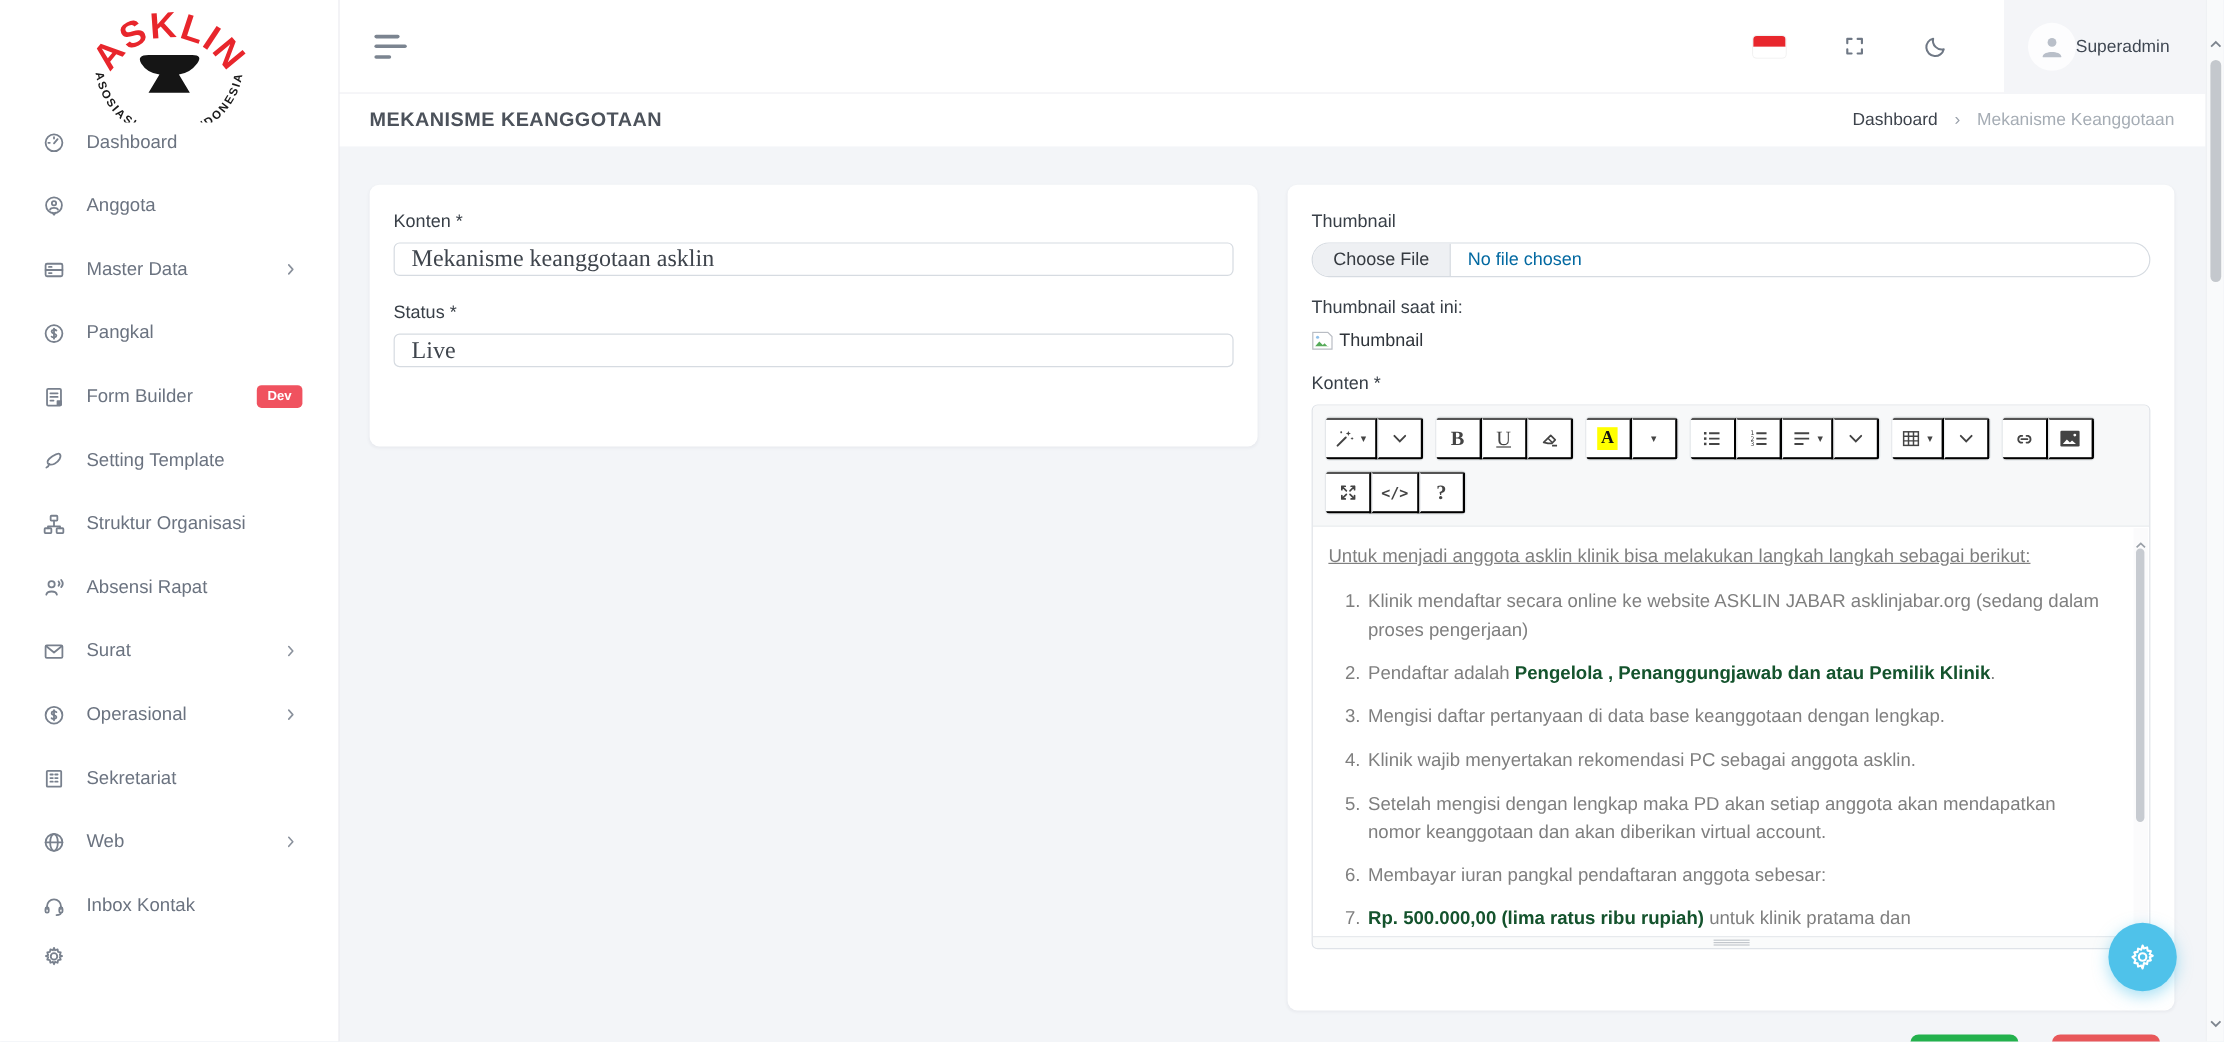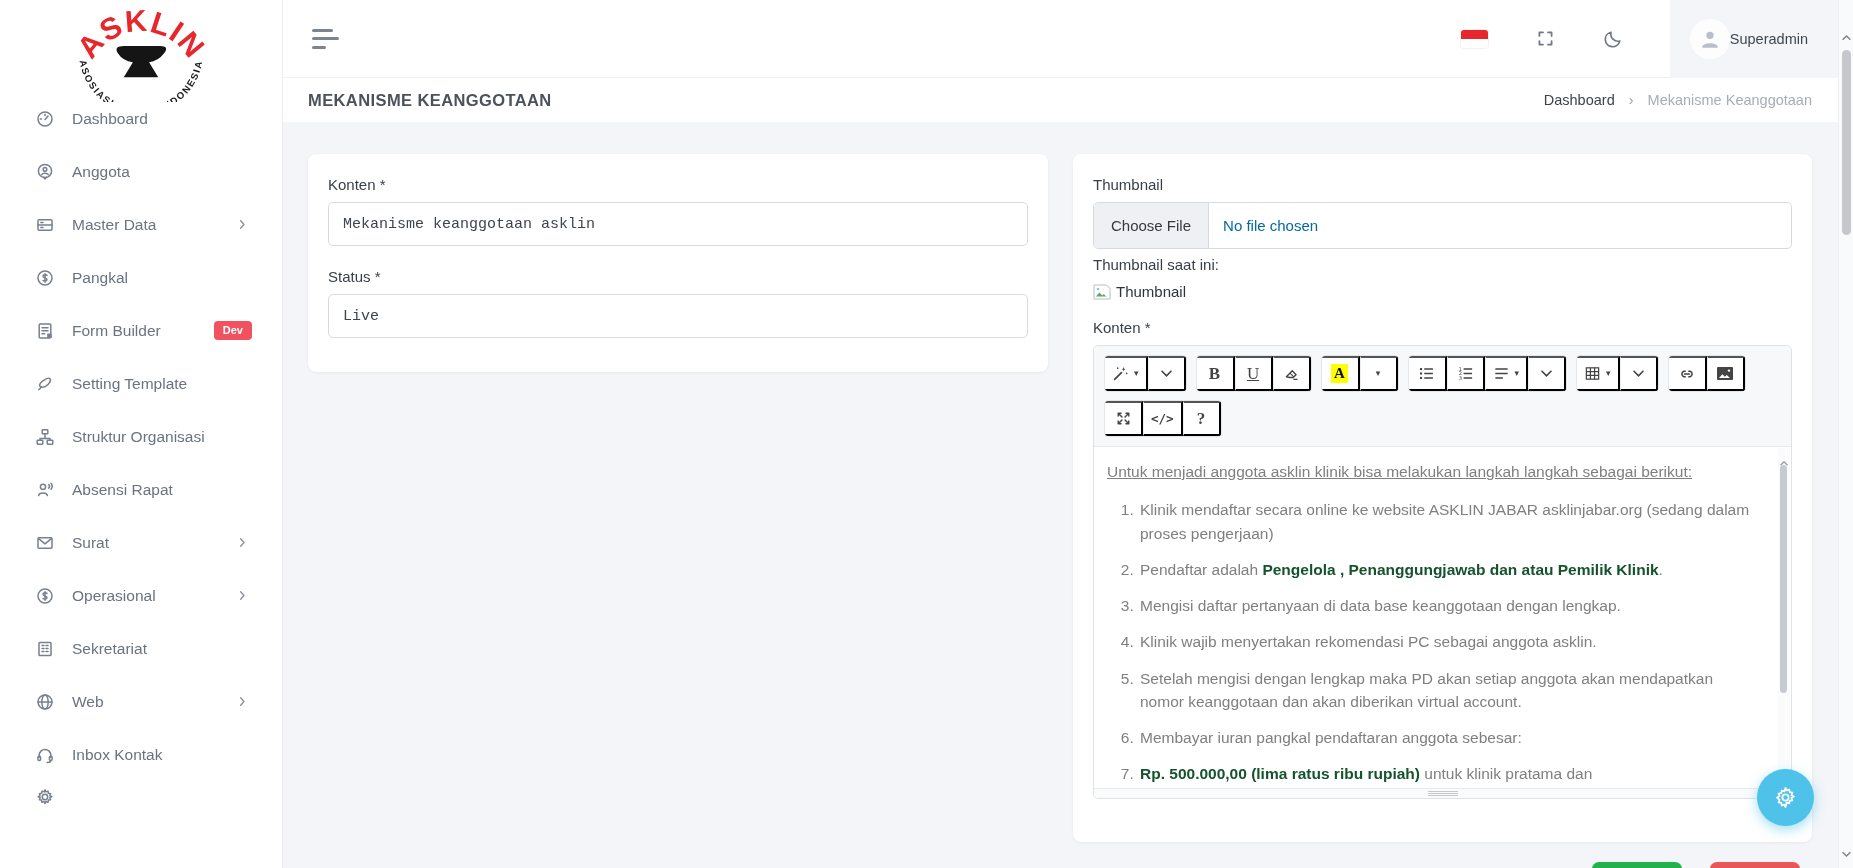"Mekanisme keanggotaan asklin" .tinput { font-family: Liberation Mono, monospace -> Liberation Serif, serif; font-size: 15px -> 20px; height: 44px -> 28px }
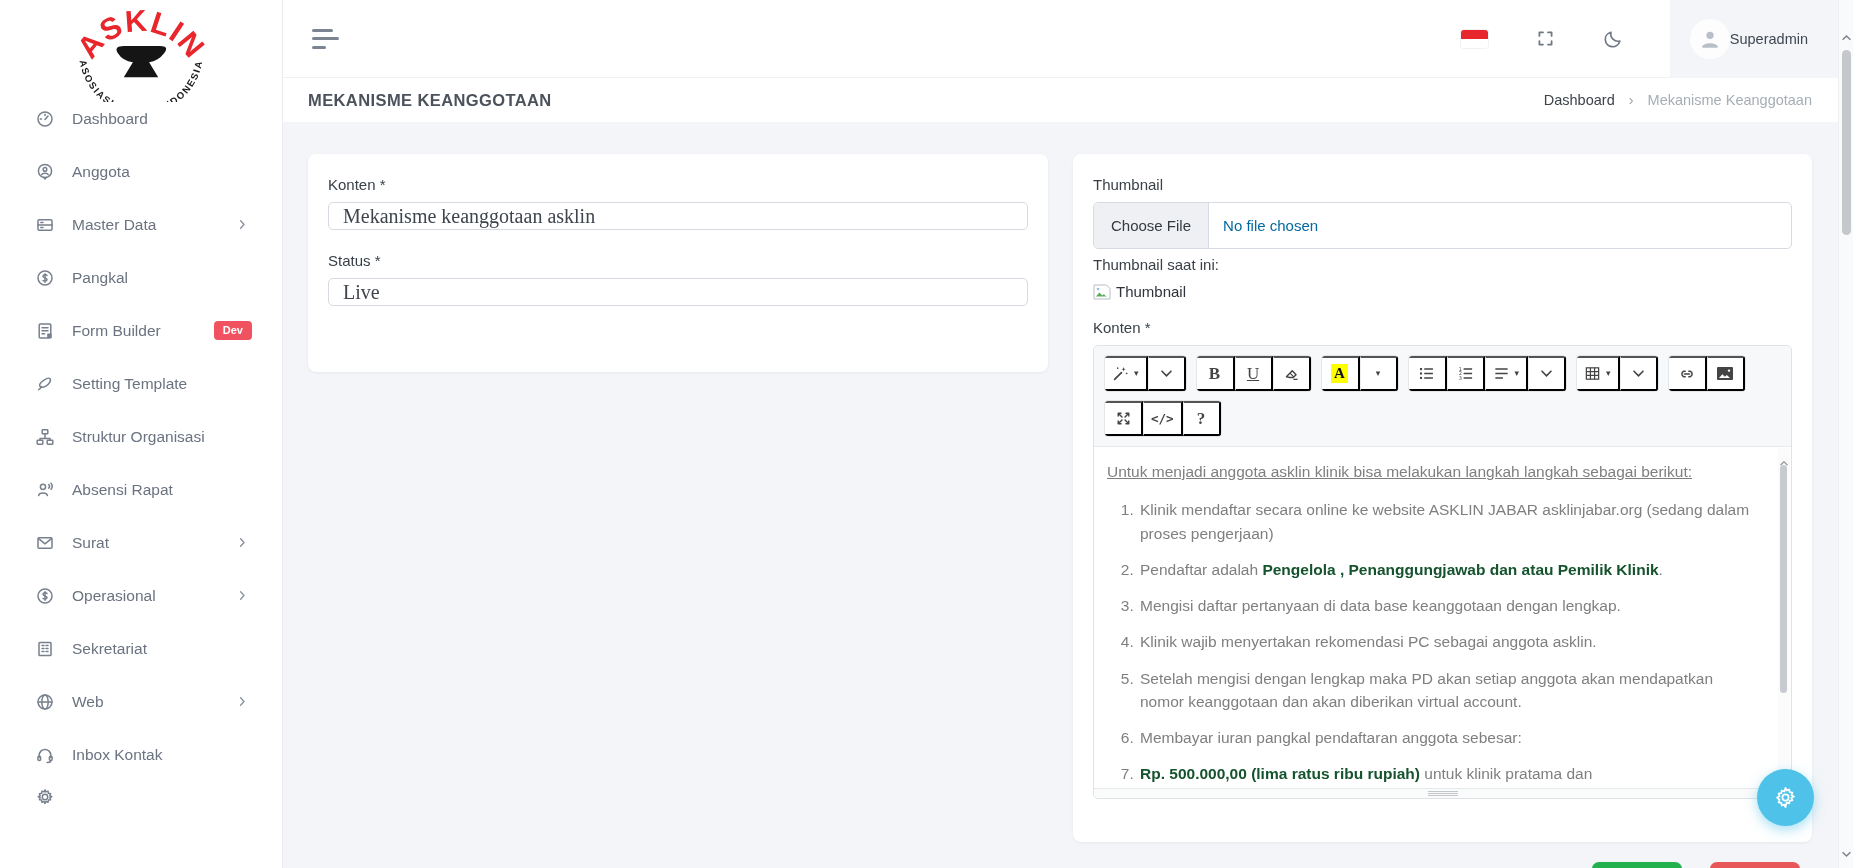"Choose File" .fileinput { border-radius: 5px -> 16px; height: 47px -> 29px; margin-bottom: 7px -> 17px }
